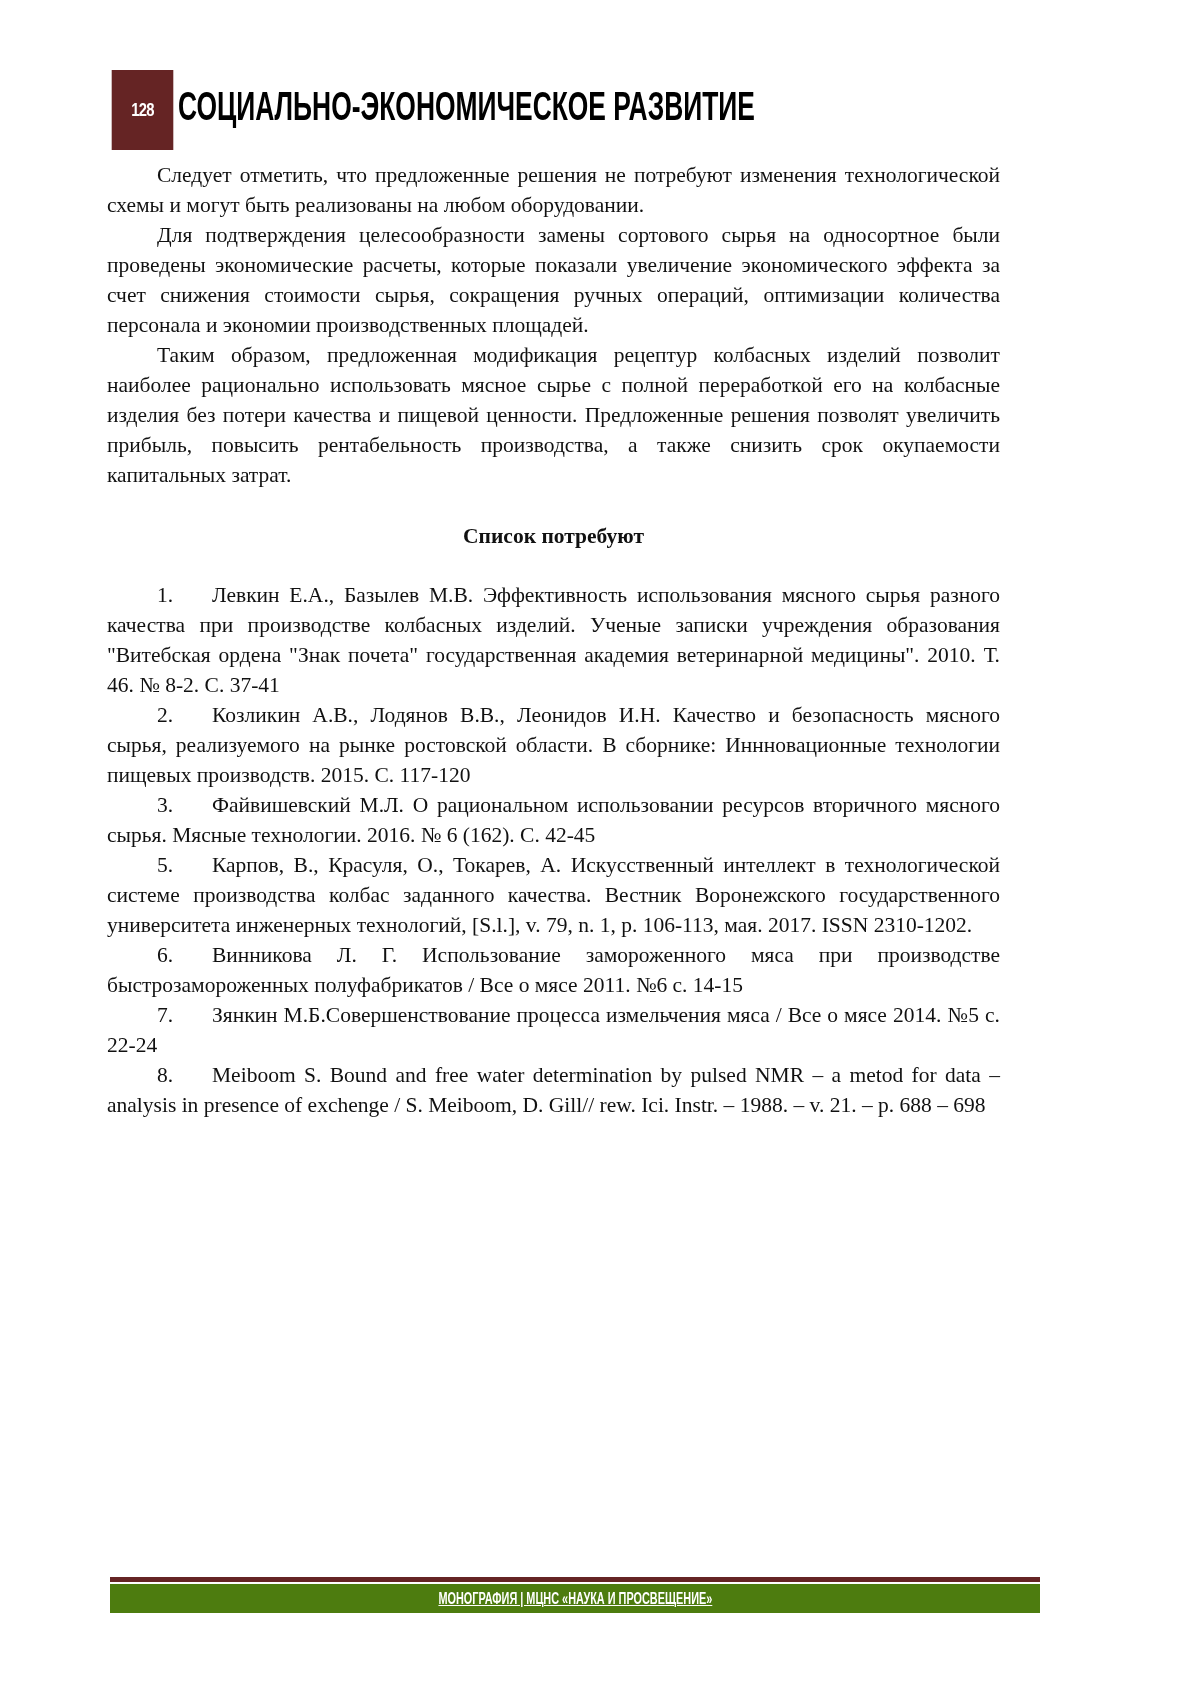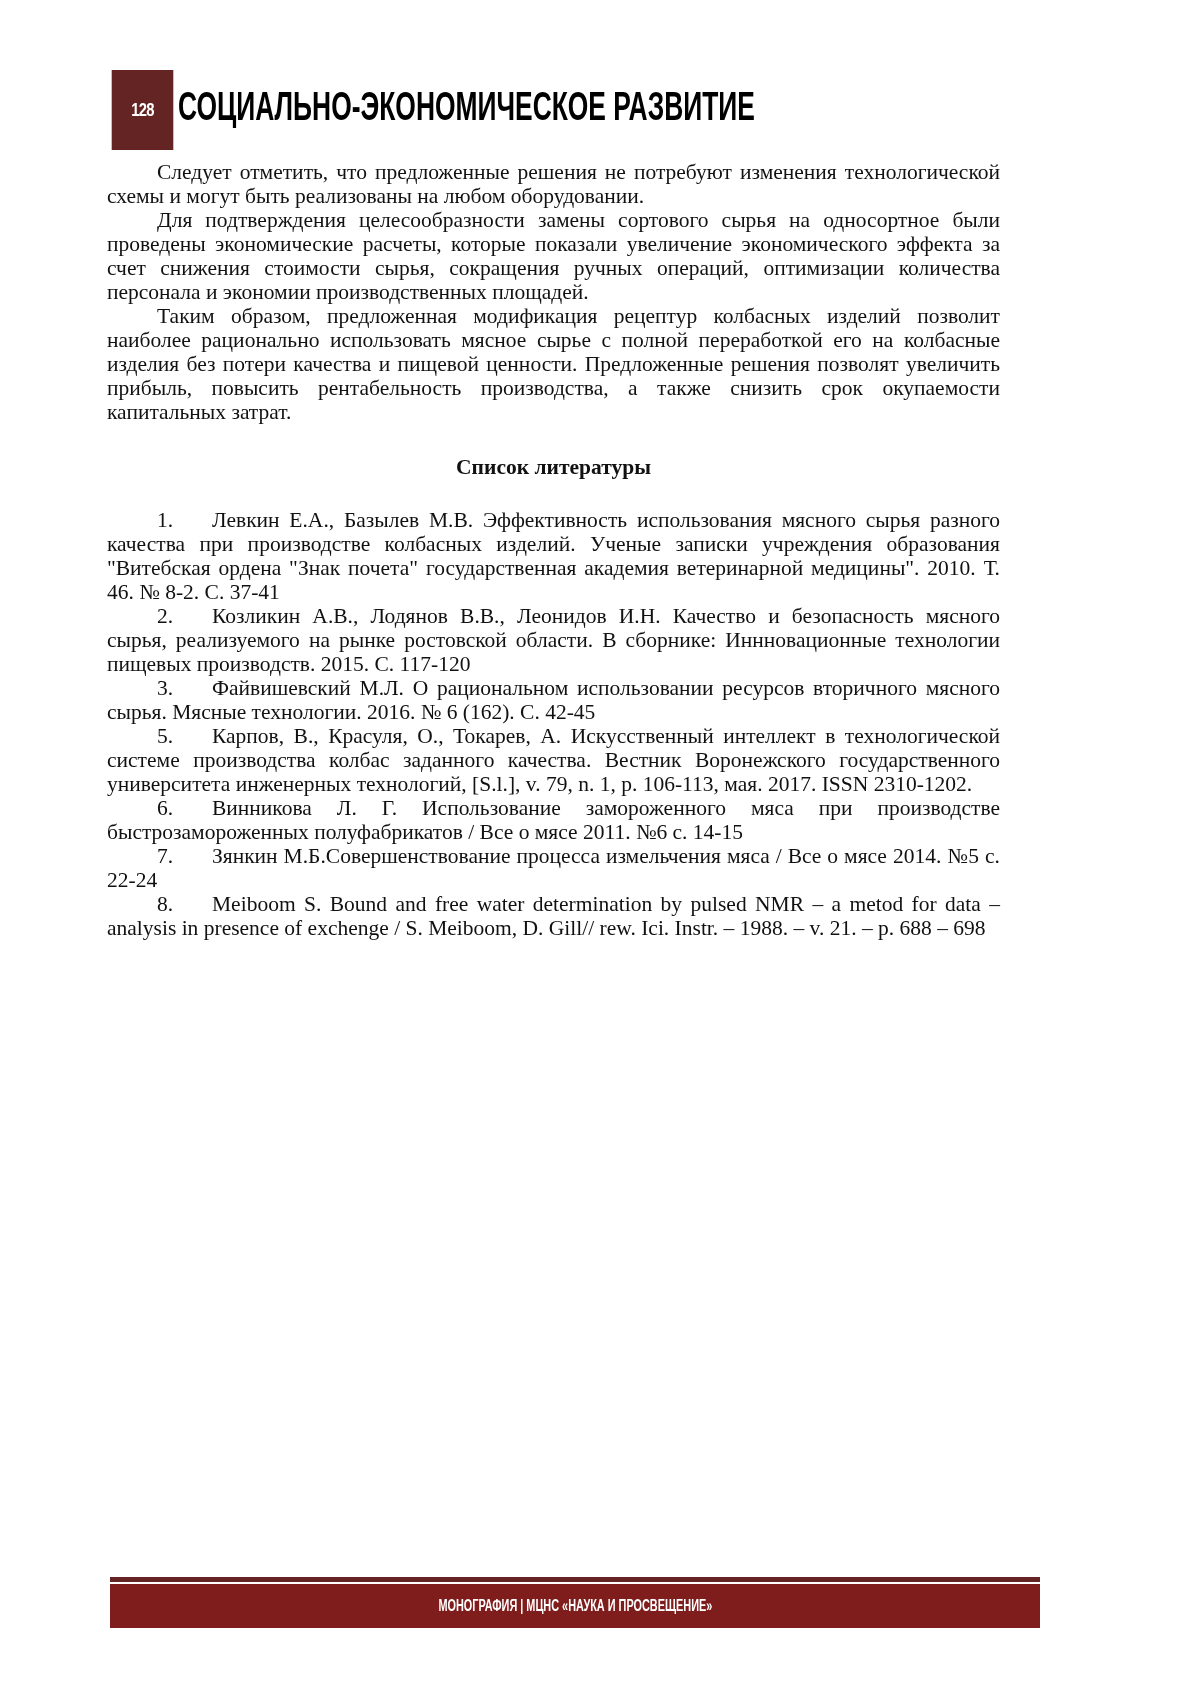"Следует отметить, что предложенные" .body-text { line-height: 24px -> 30px }
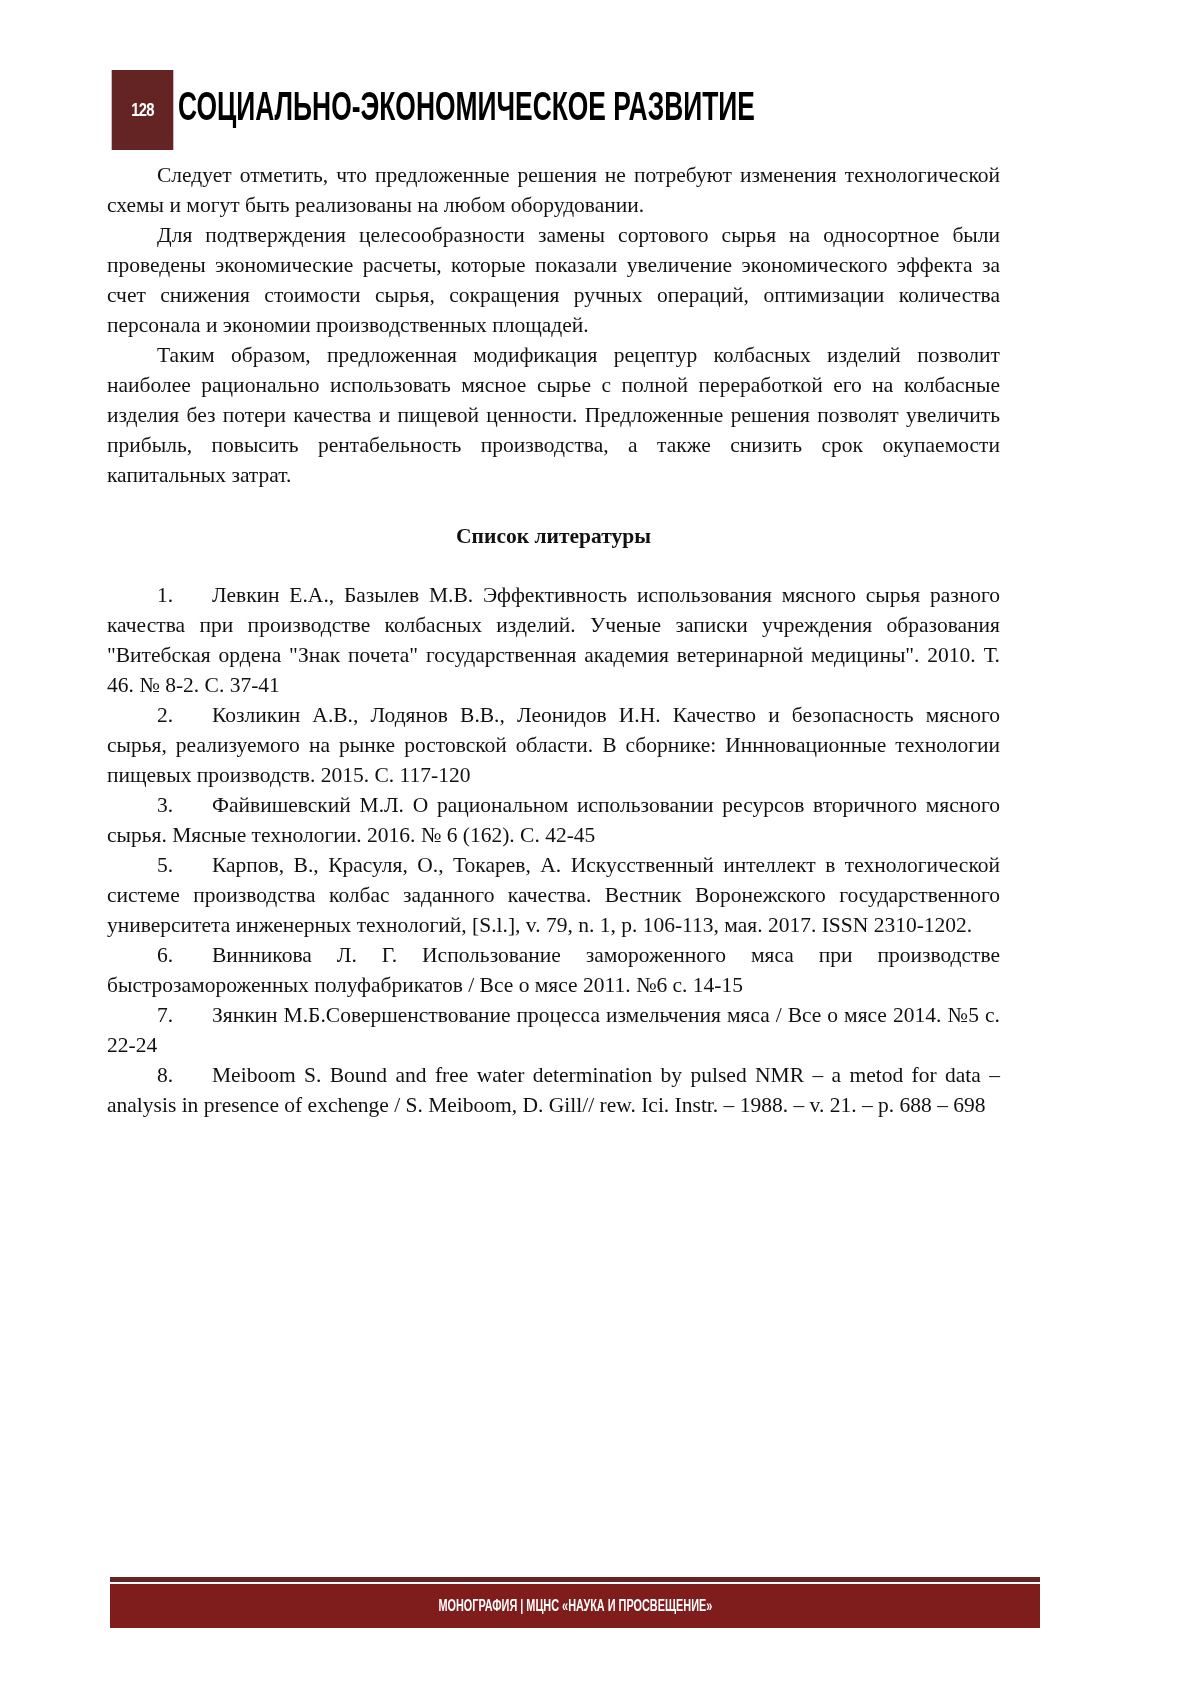"Список литературы" div.refs-heading { text: литературы -> потребуют }
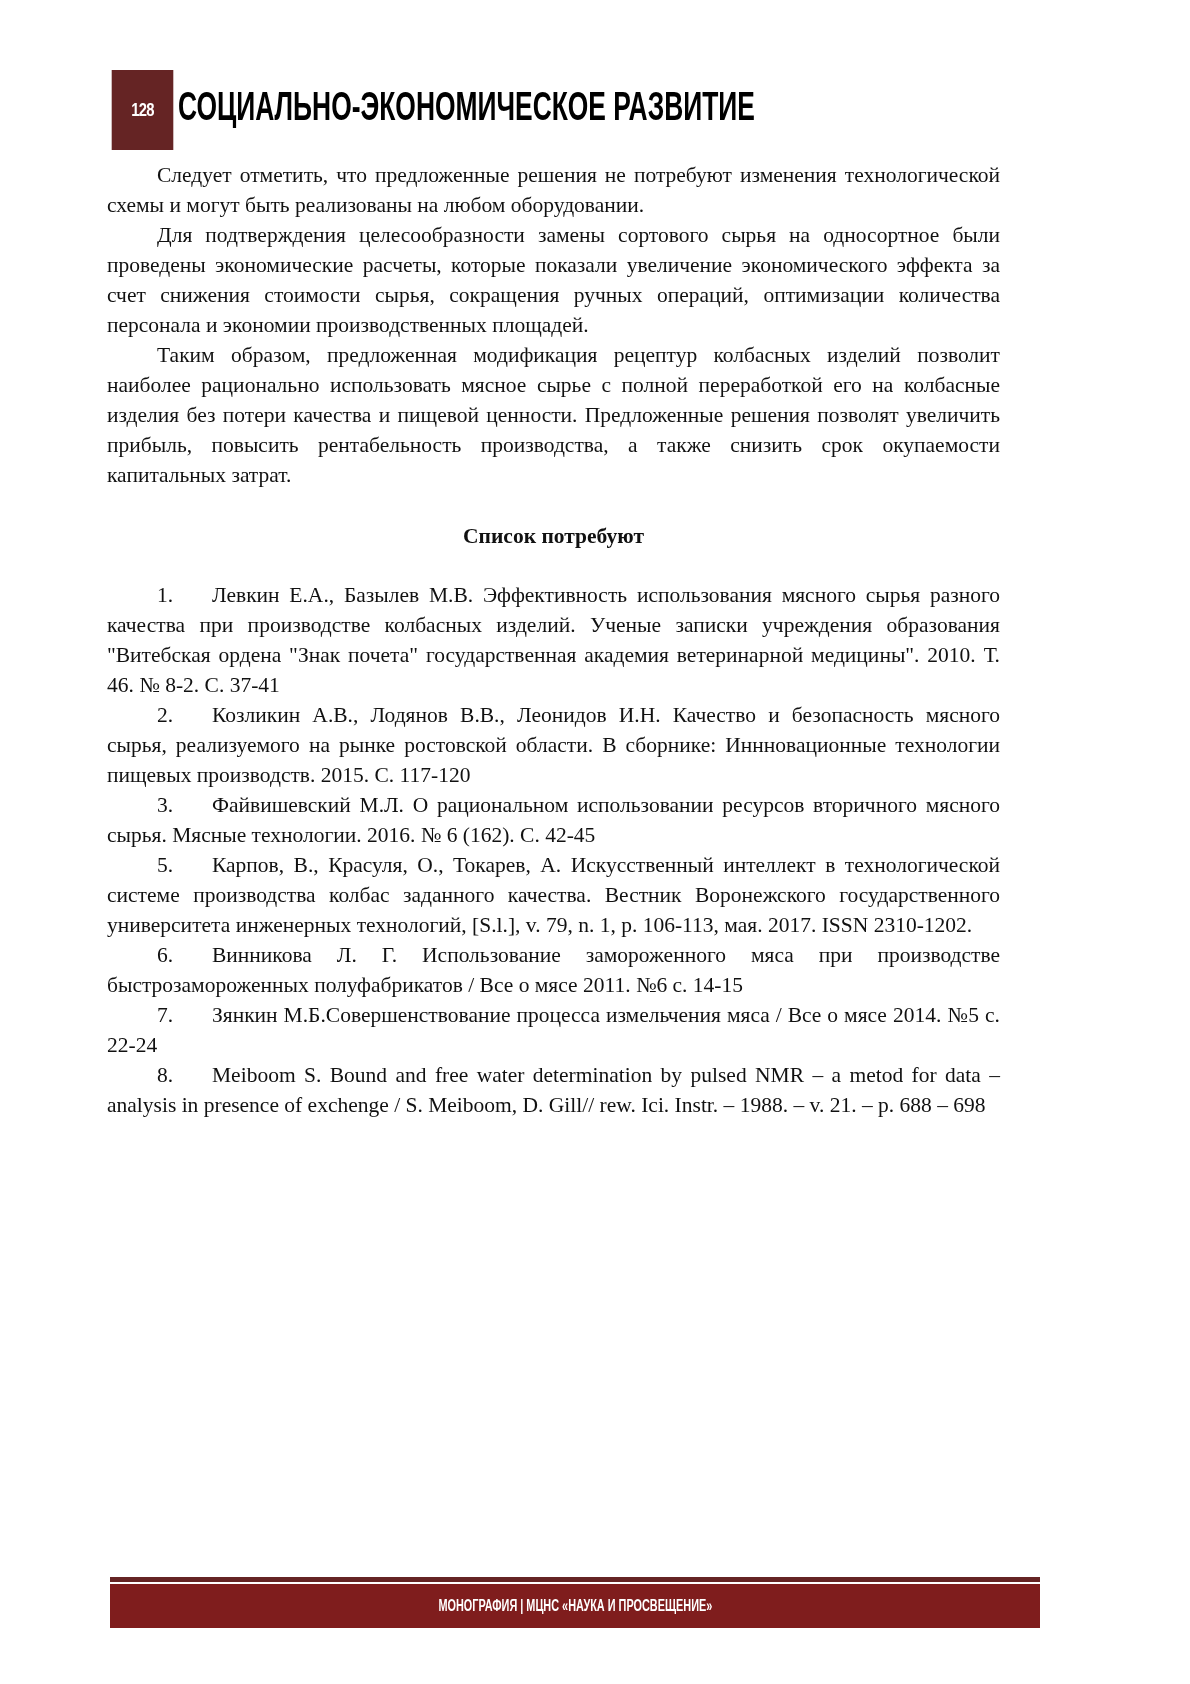"МОНОГРАФИЯ | МЦНС «НАУКА И" .footer-bar { background: #7f1d1d -> #4d7c0f; height: 44px -> 29px; text-decoration: none -> underline }
